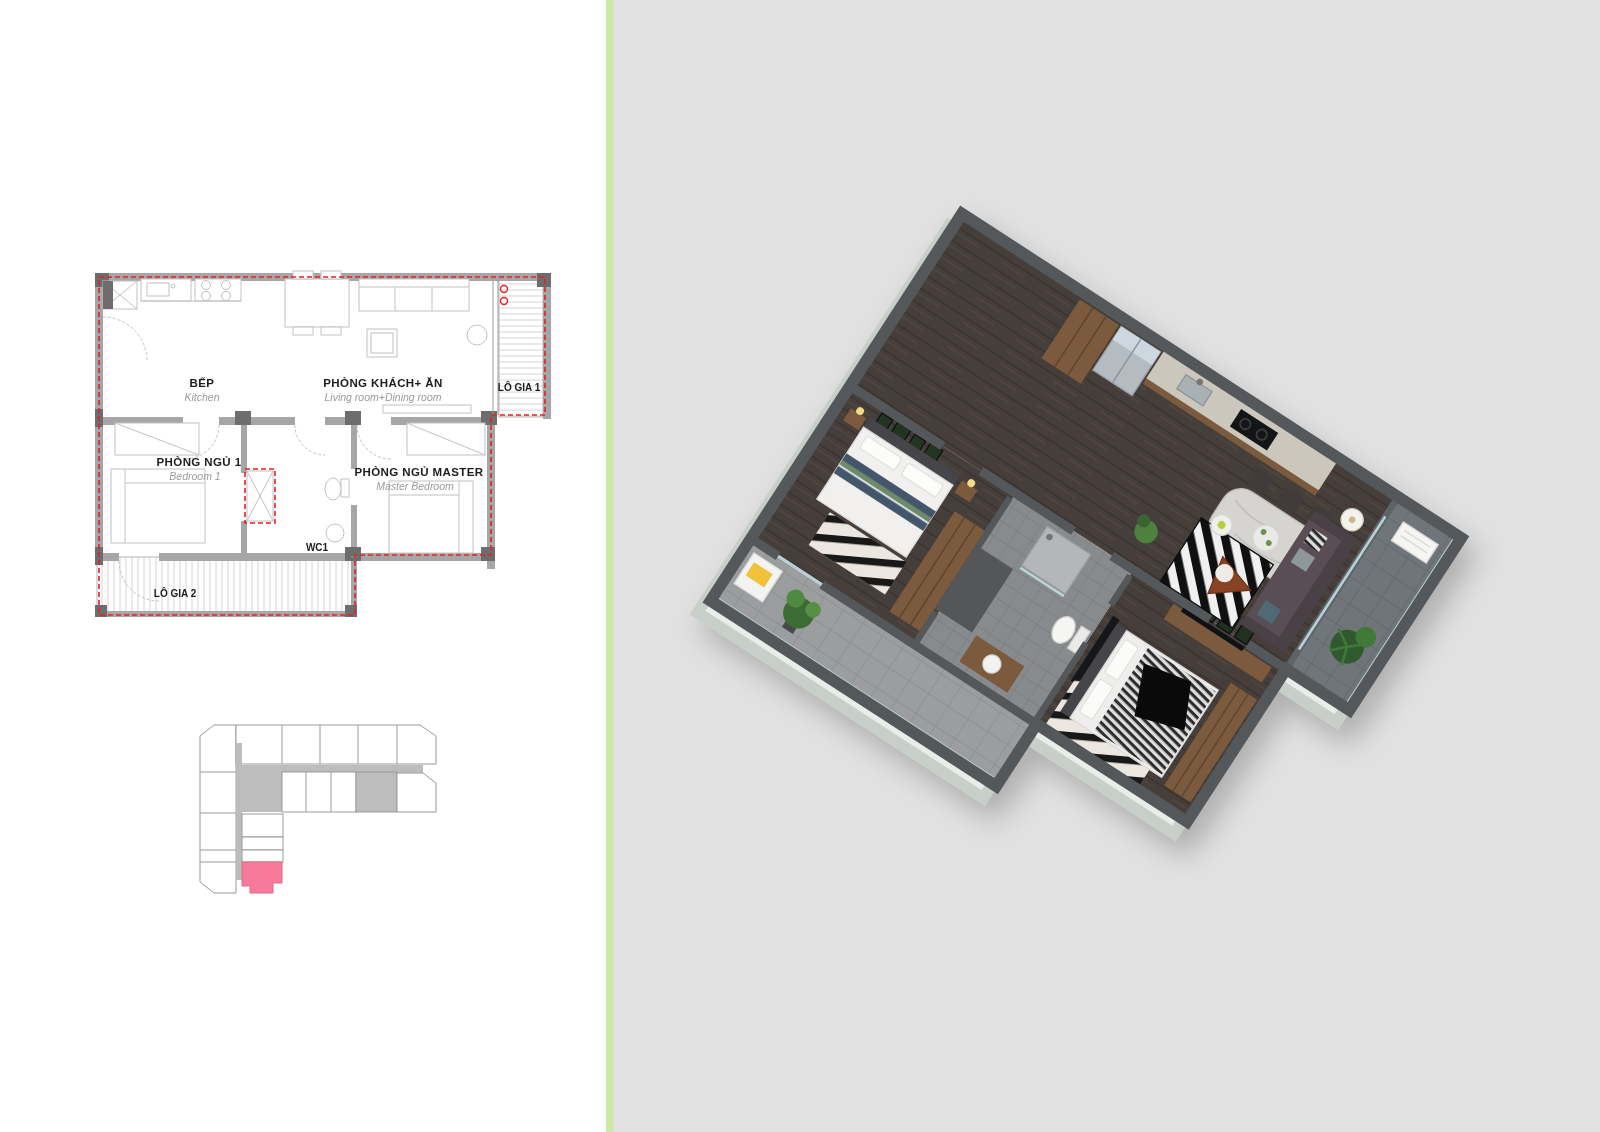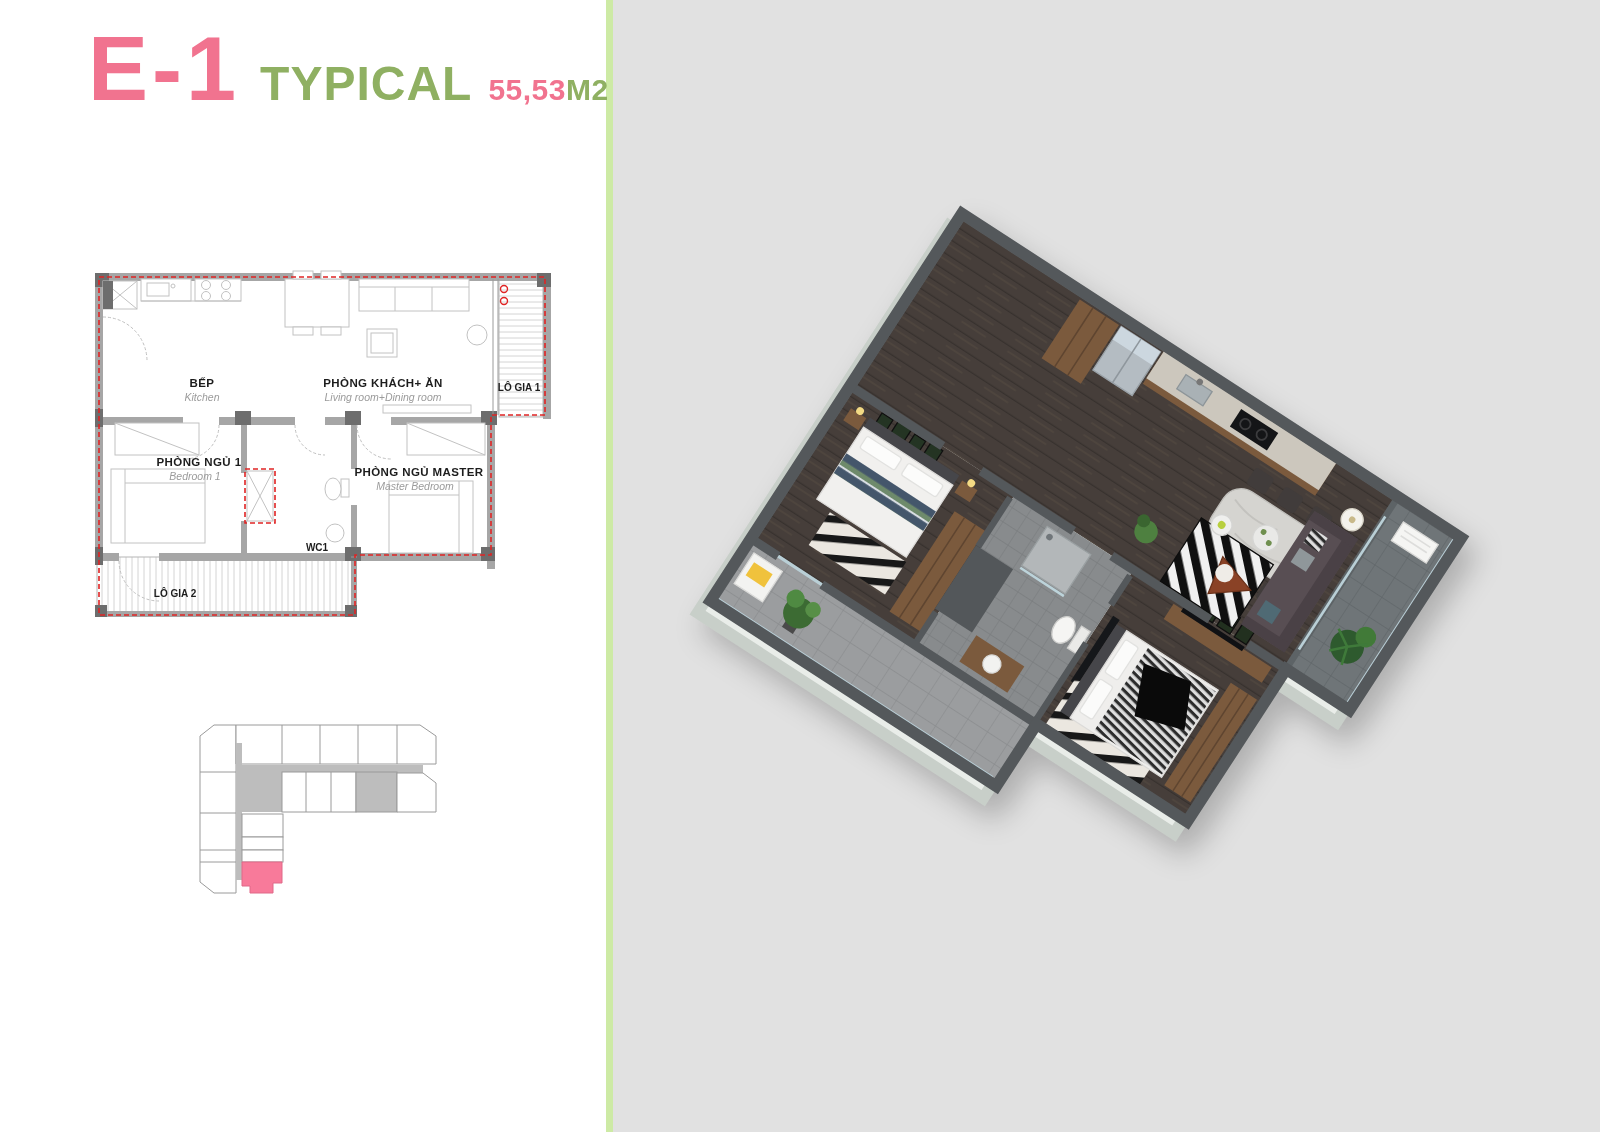"E-1" div.title-row { html: <div> <span>E-1</span> <span>TYPICAL</span> <span><span>55,53</span><span>M2</span></span> </div> -> none }
